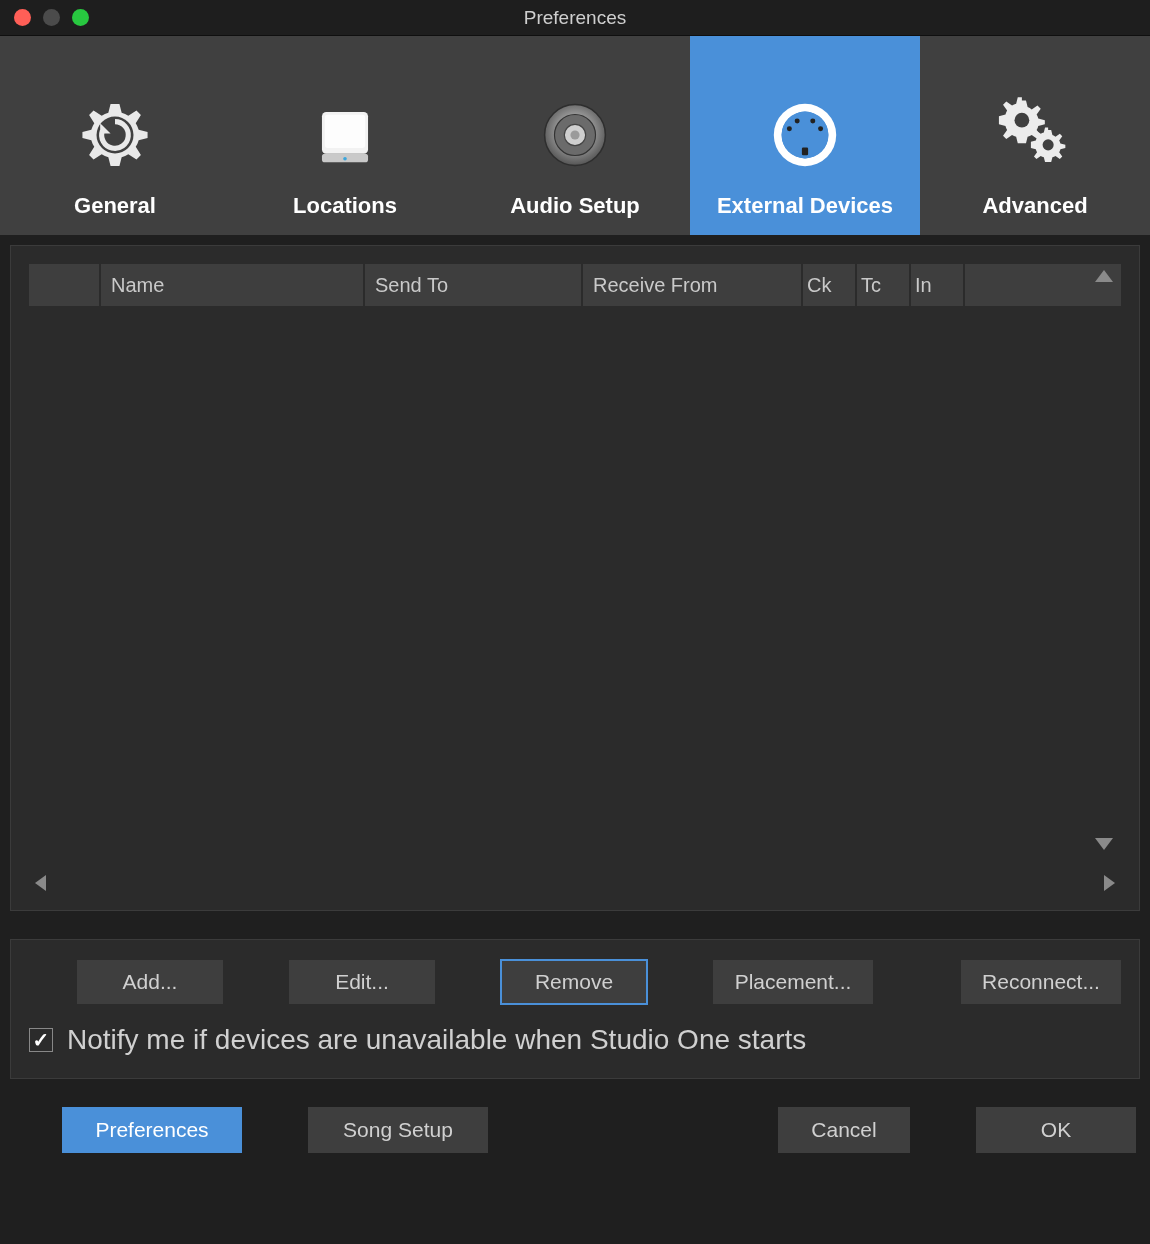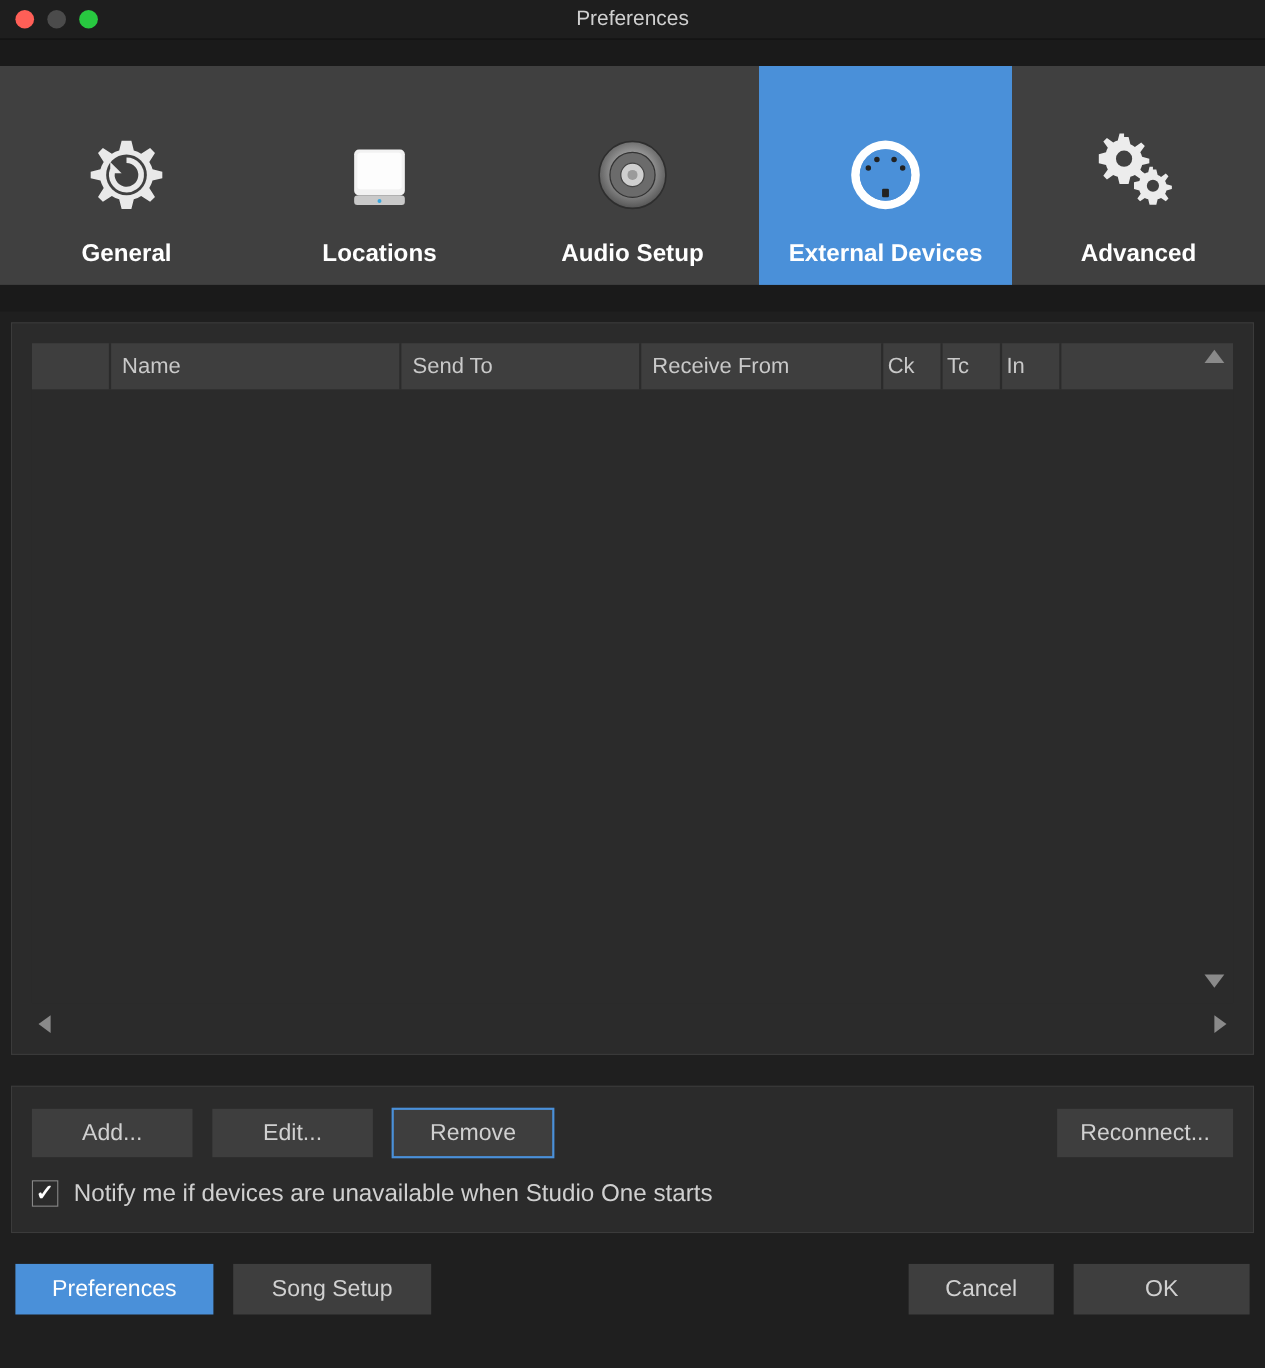"Preferences" .window { gap: 24px -> none }
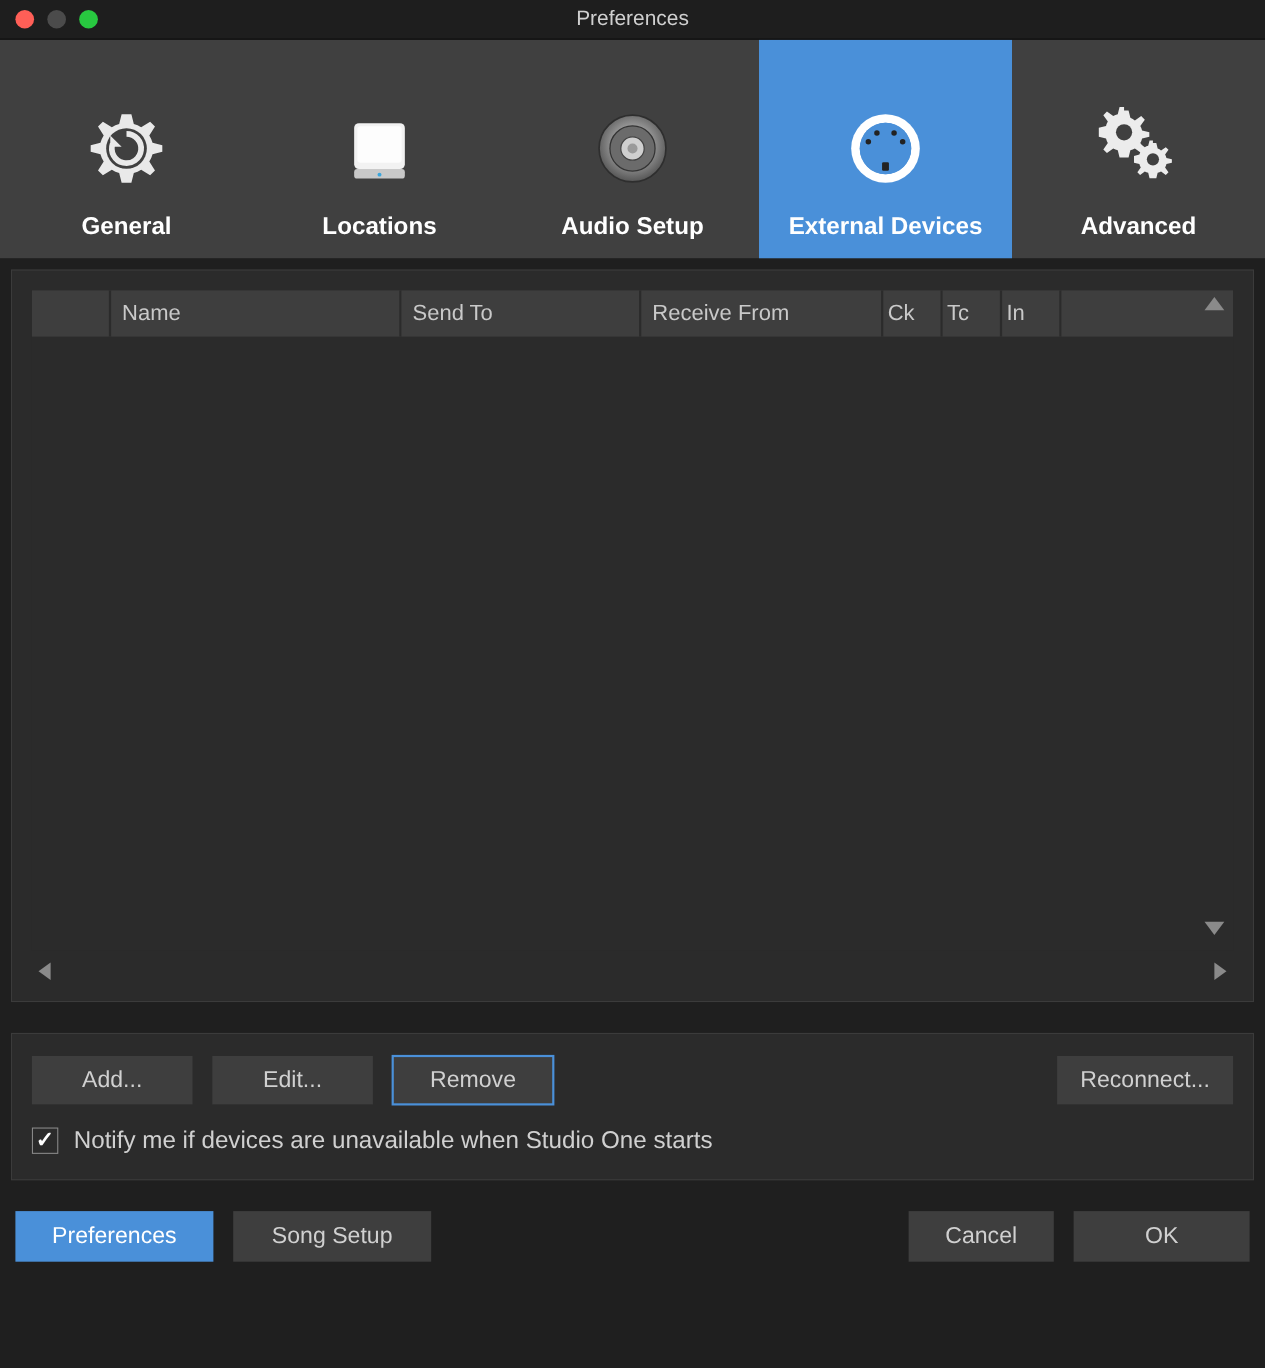"Add..." .btn { margin-left: none -> 48px }
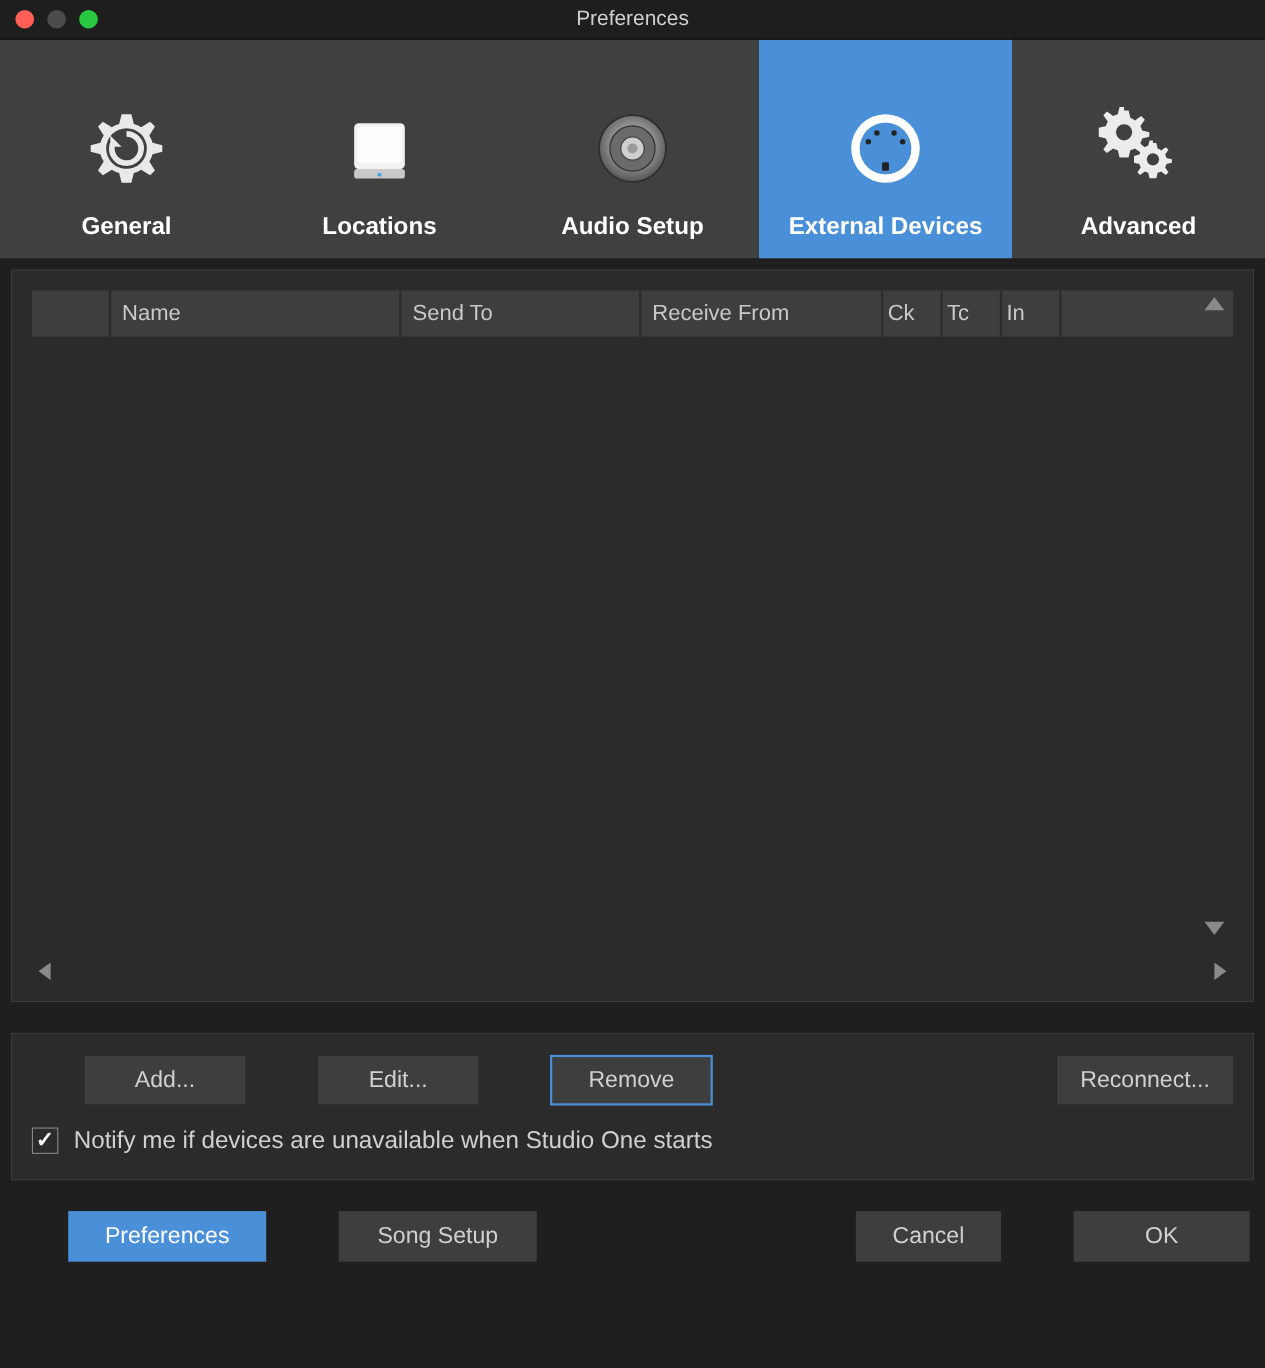"Placement..." button.btn { html: none -> <button>Placement...</button> }
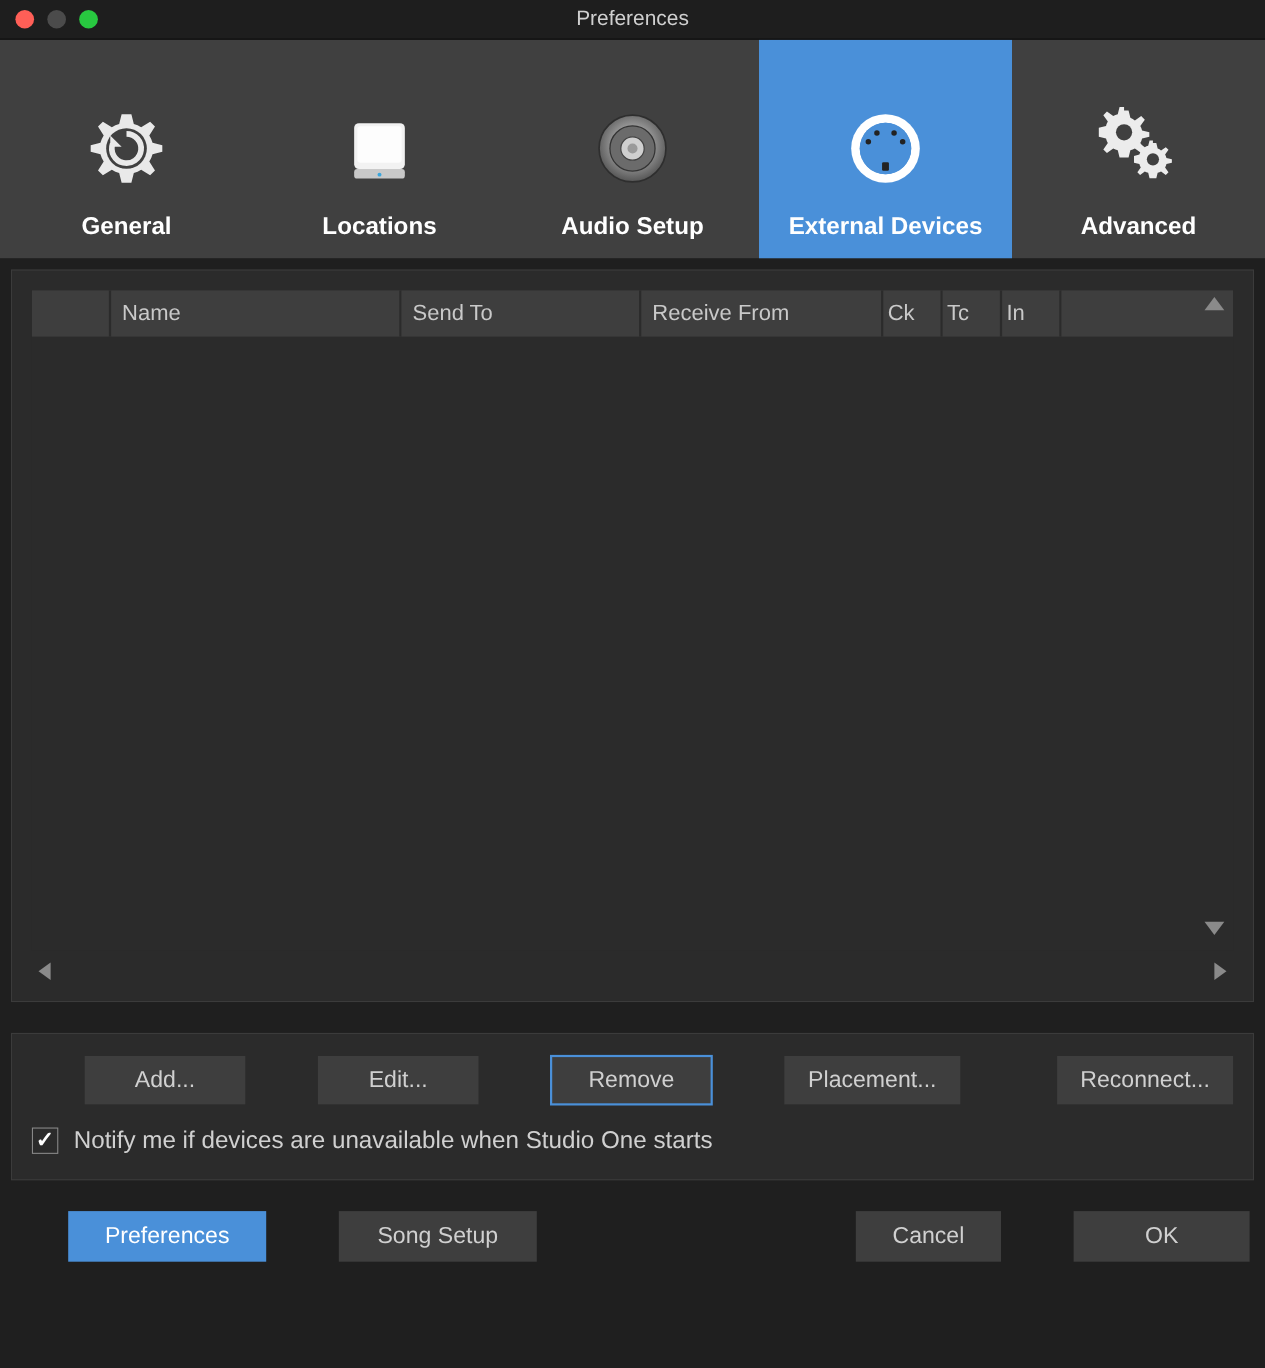"Notify me if devices are" .checkbox-row { font-size: 22px -> 28px }
